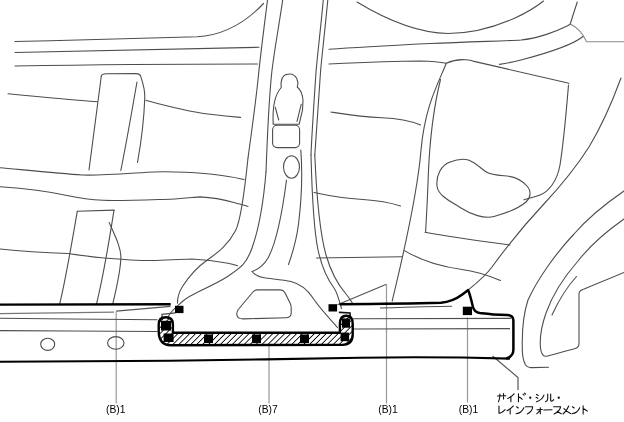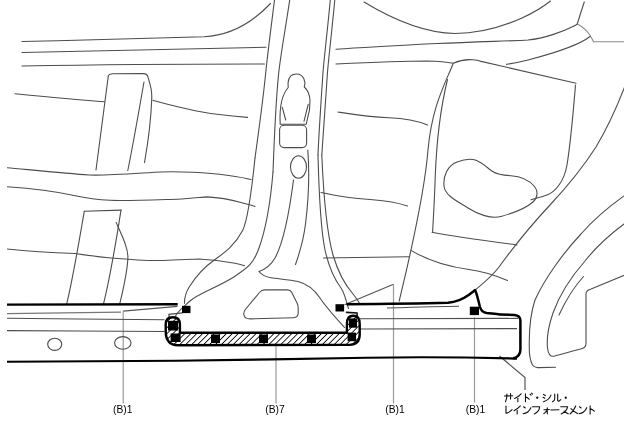"(B)1" .page { margin-left: 7px -> none }
